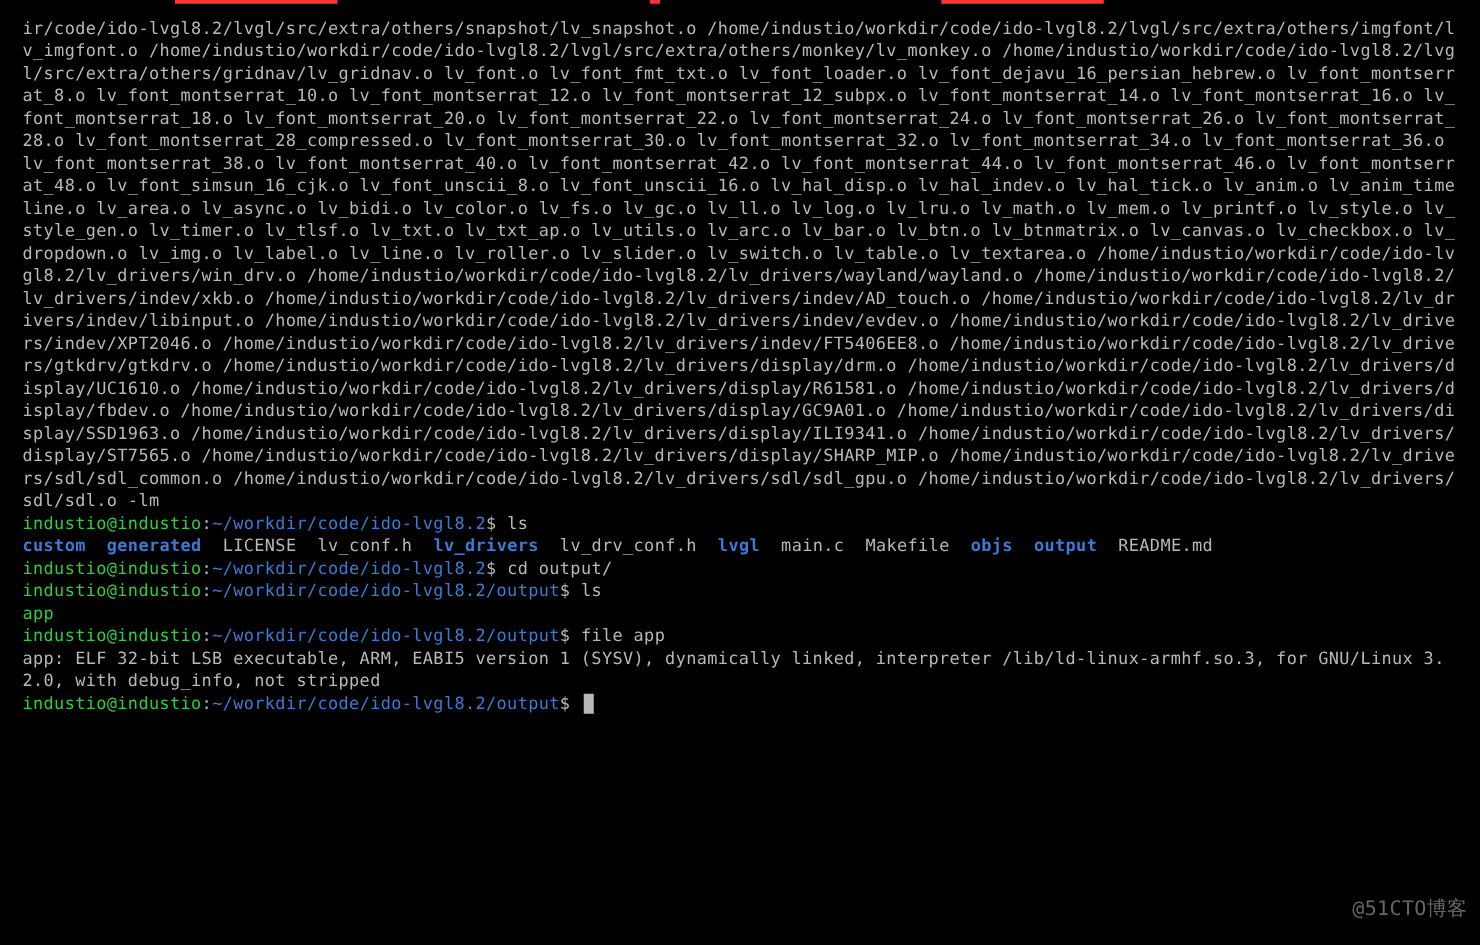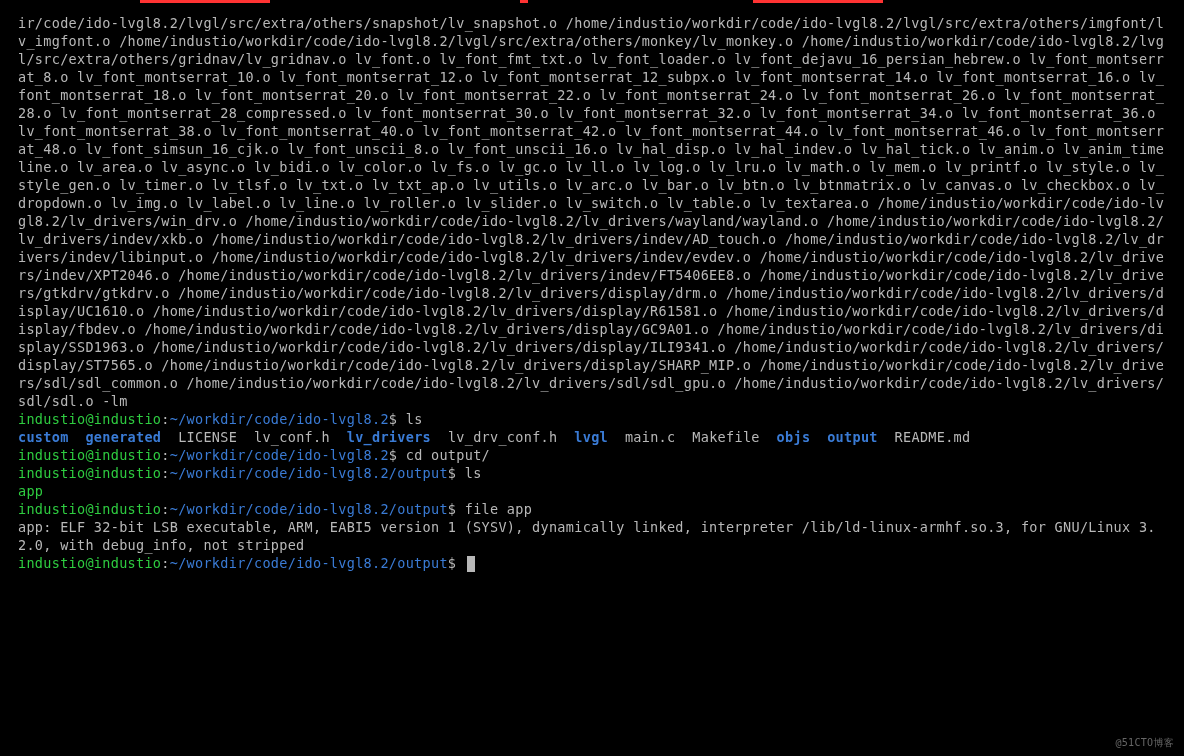"@51CTO博客" .watermark { bottom: 4px -> 20px; font-size: 10px -> 16px }
